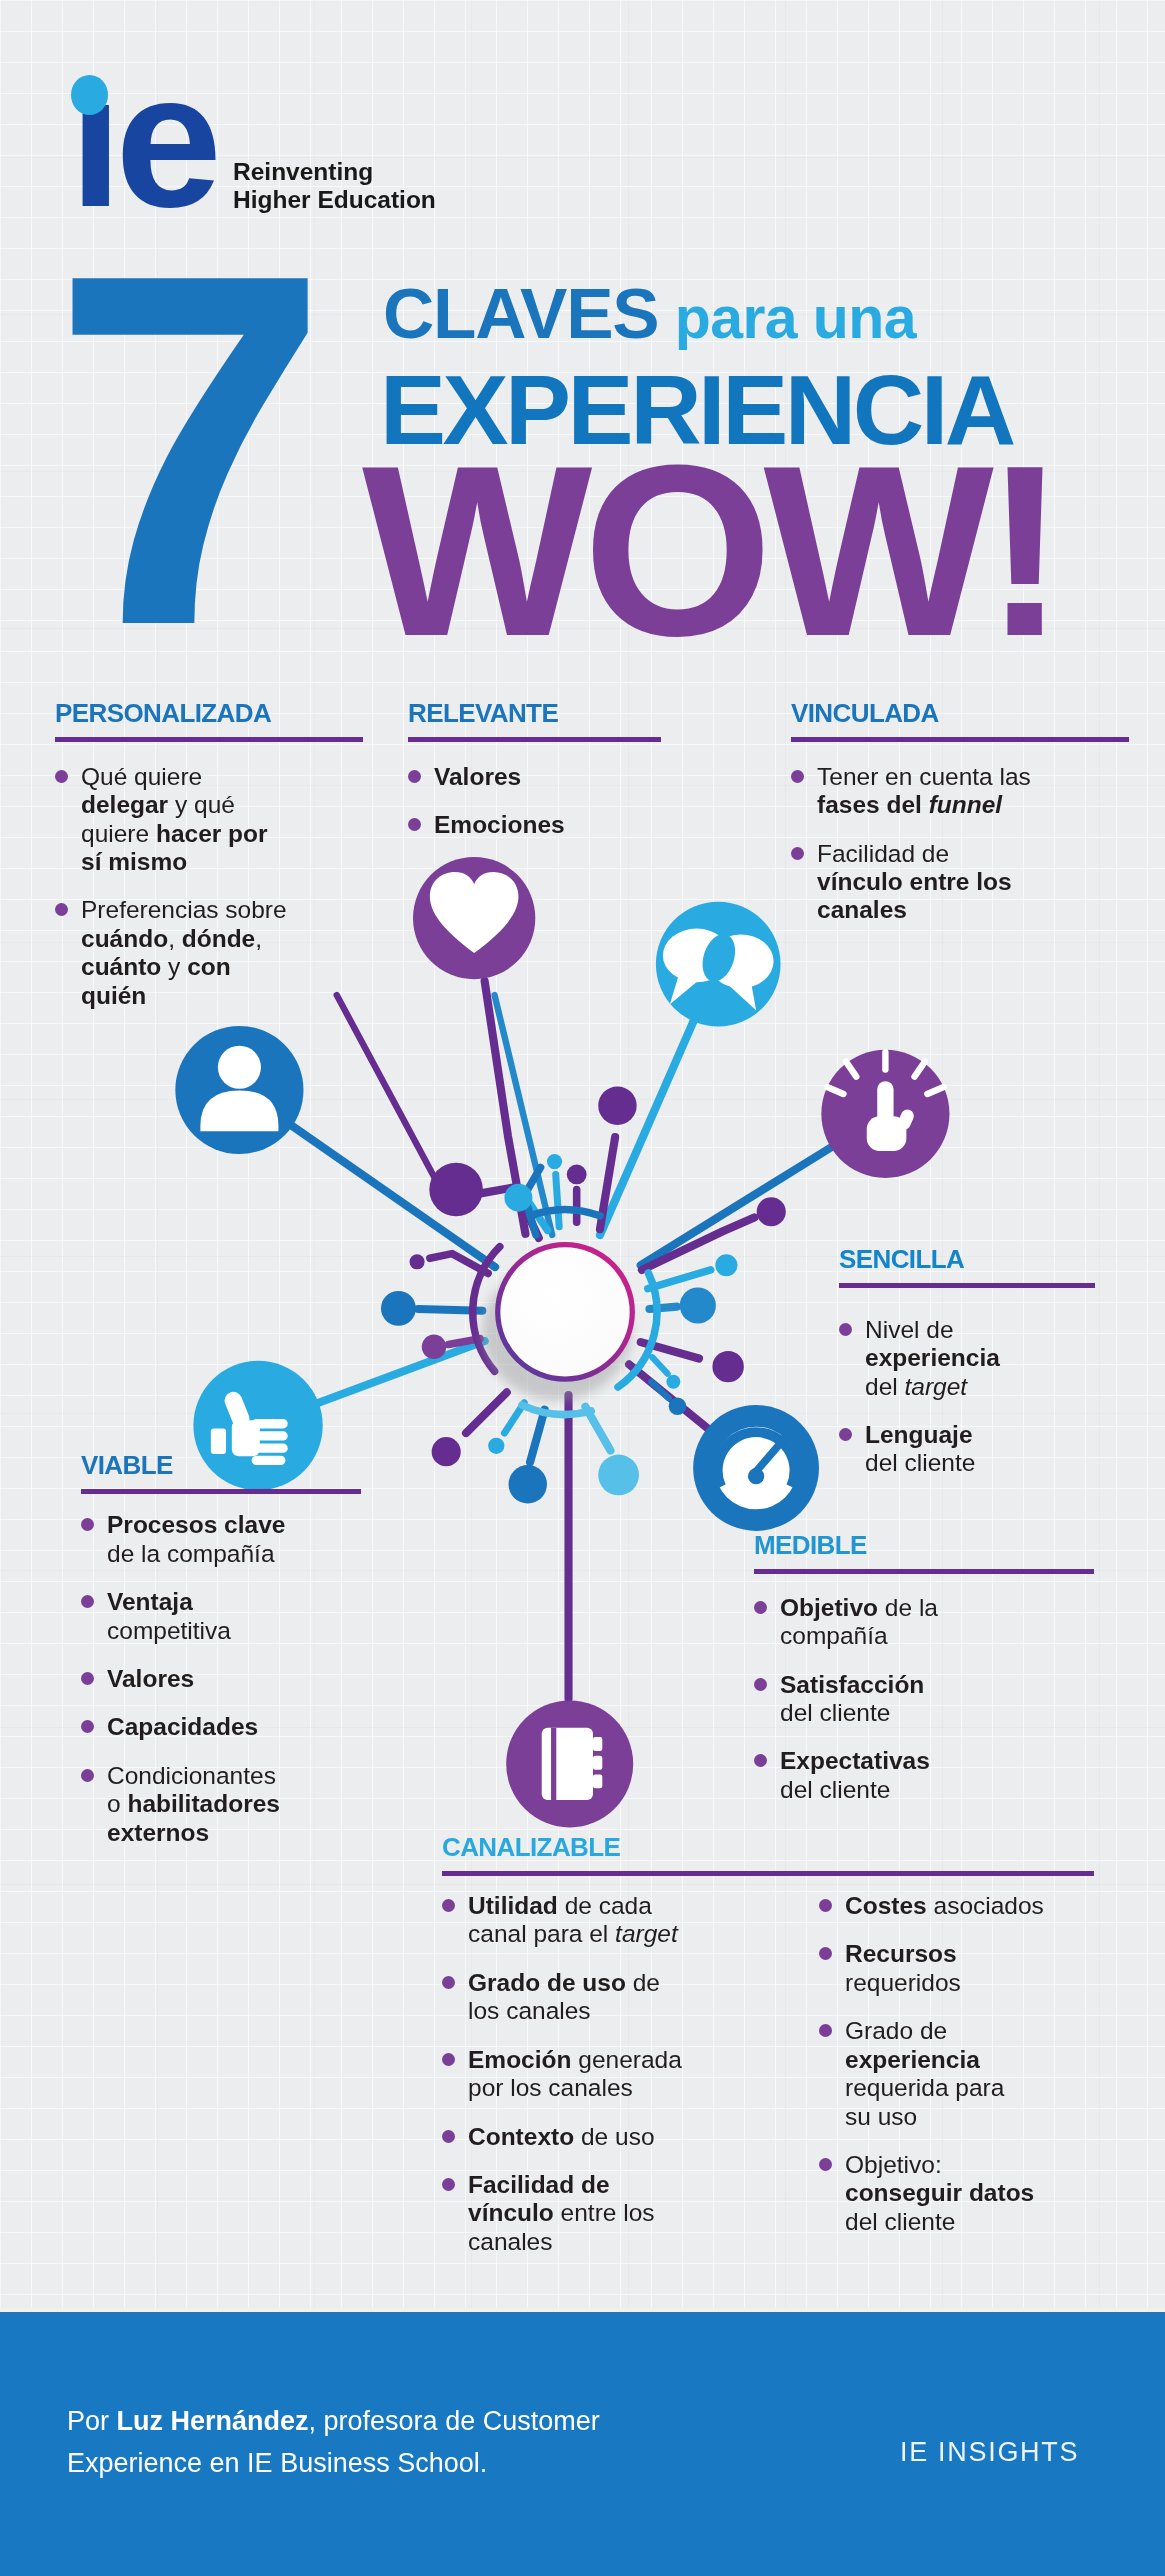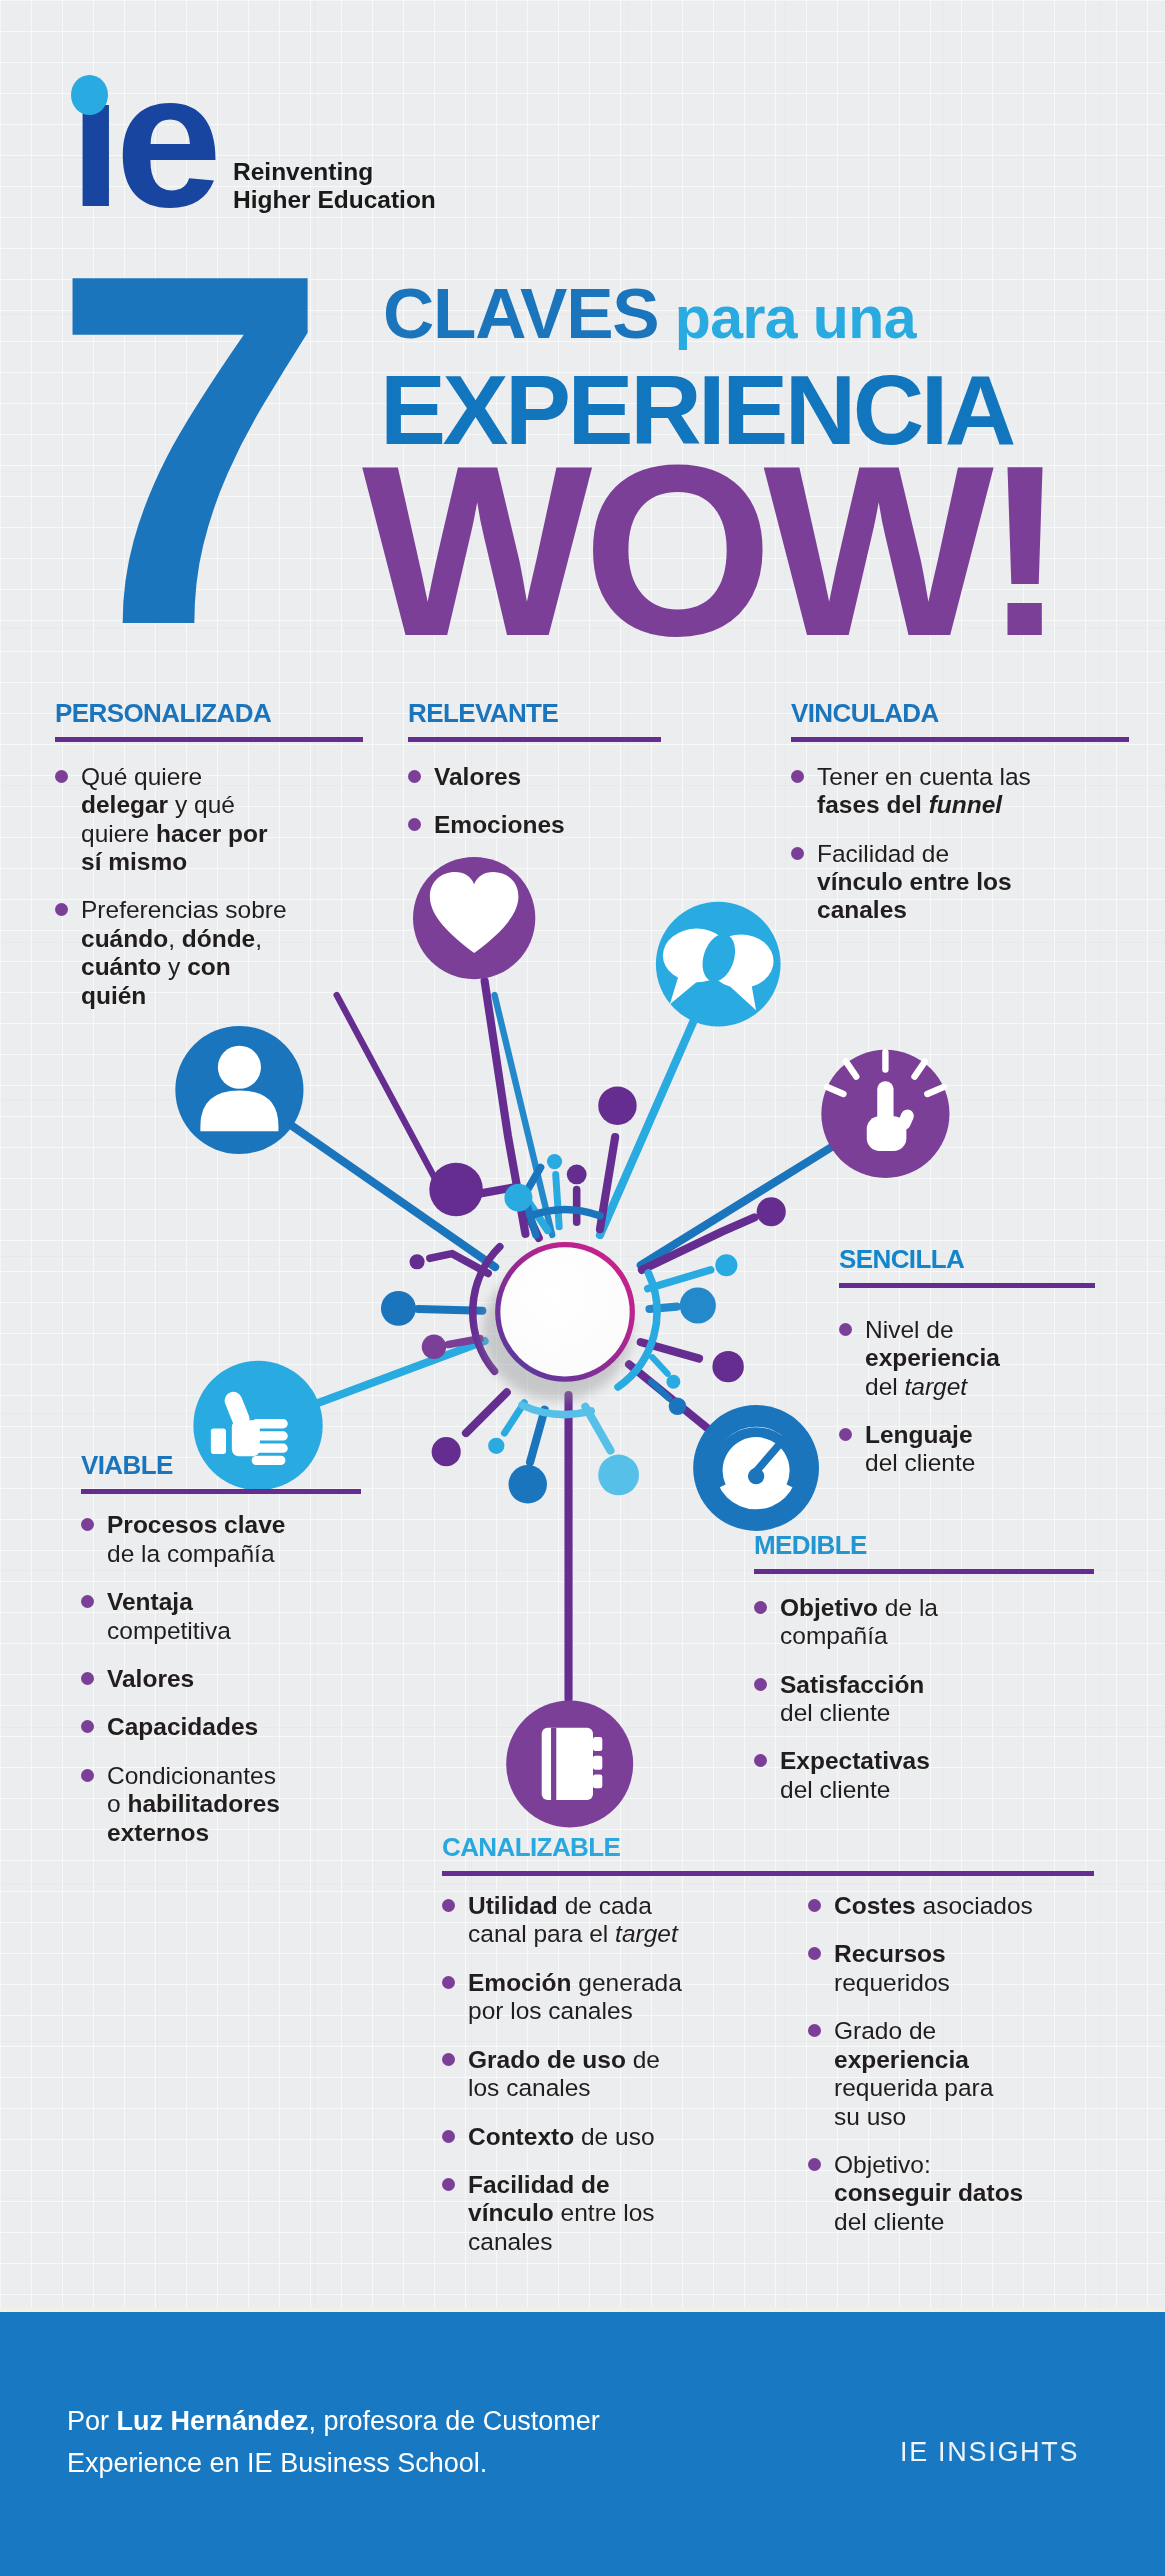"Utilidad de cada" .cols { gap: 40px -> 51px }
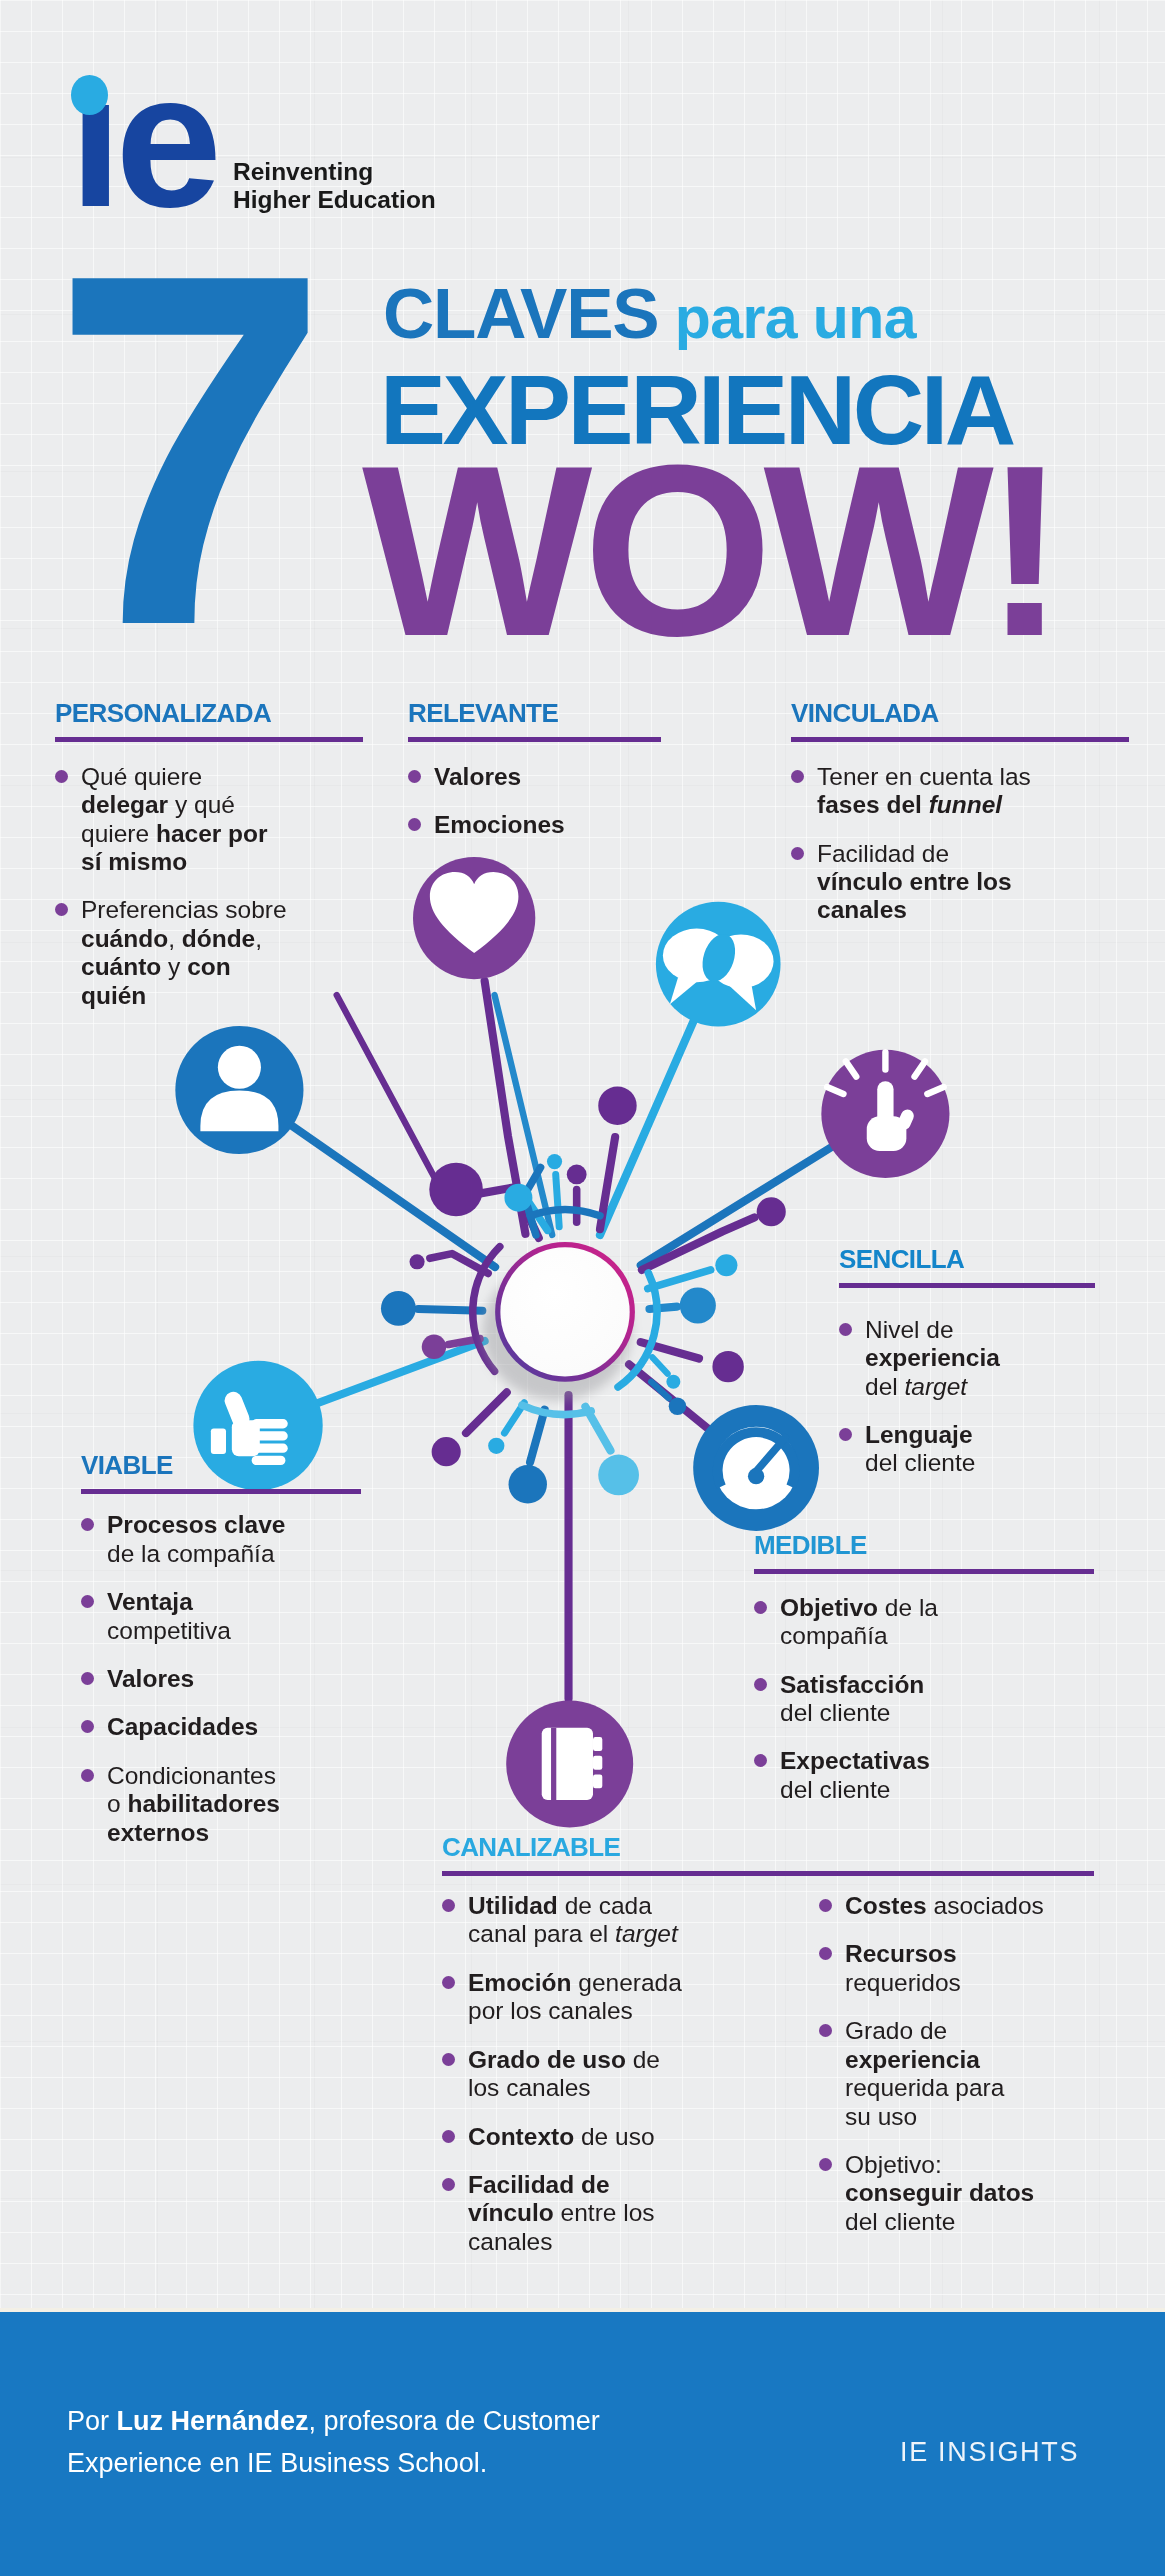"Emoción generada" li { order: before "Grado de uso de" -> after "Grado de uso de" }
